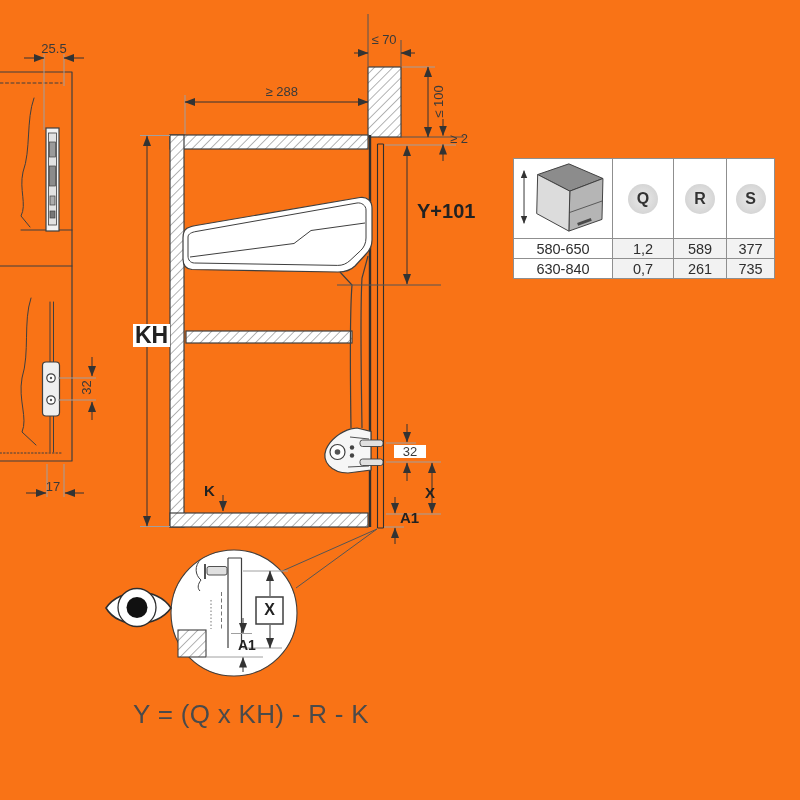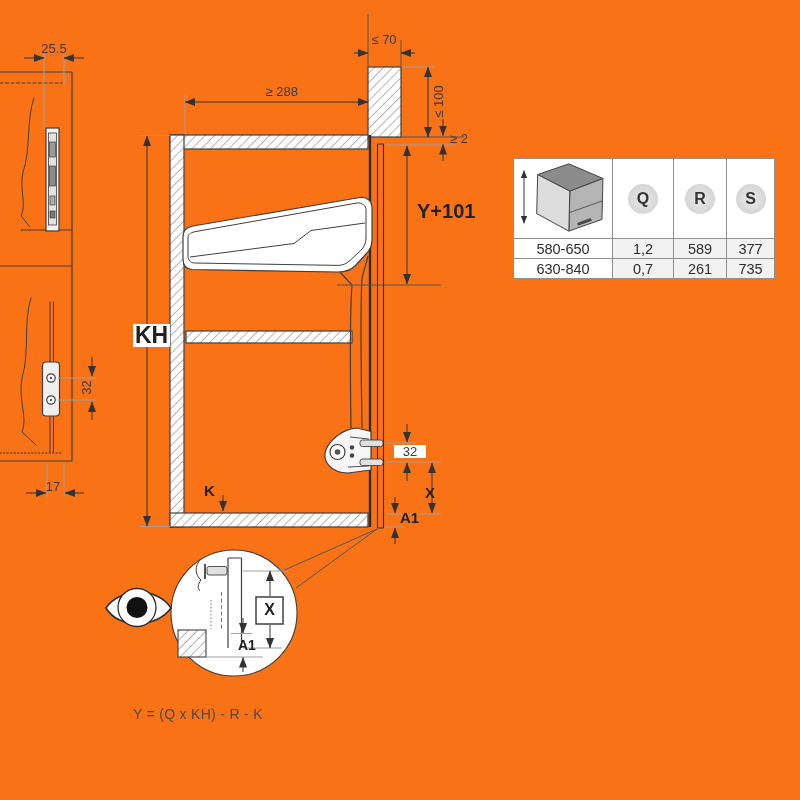"Y = (Q x KH)" #formulas { font-size: 14px -> 26px }
